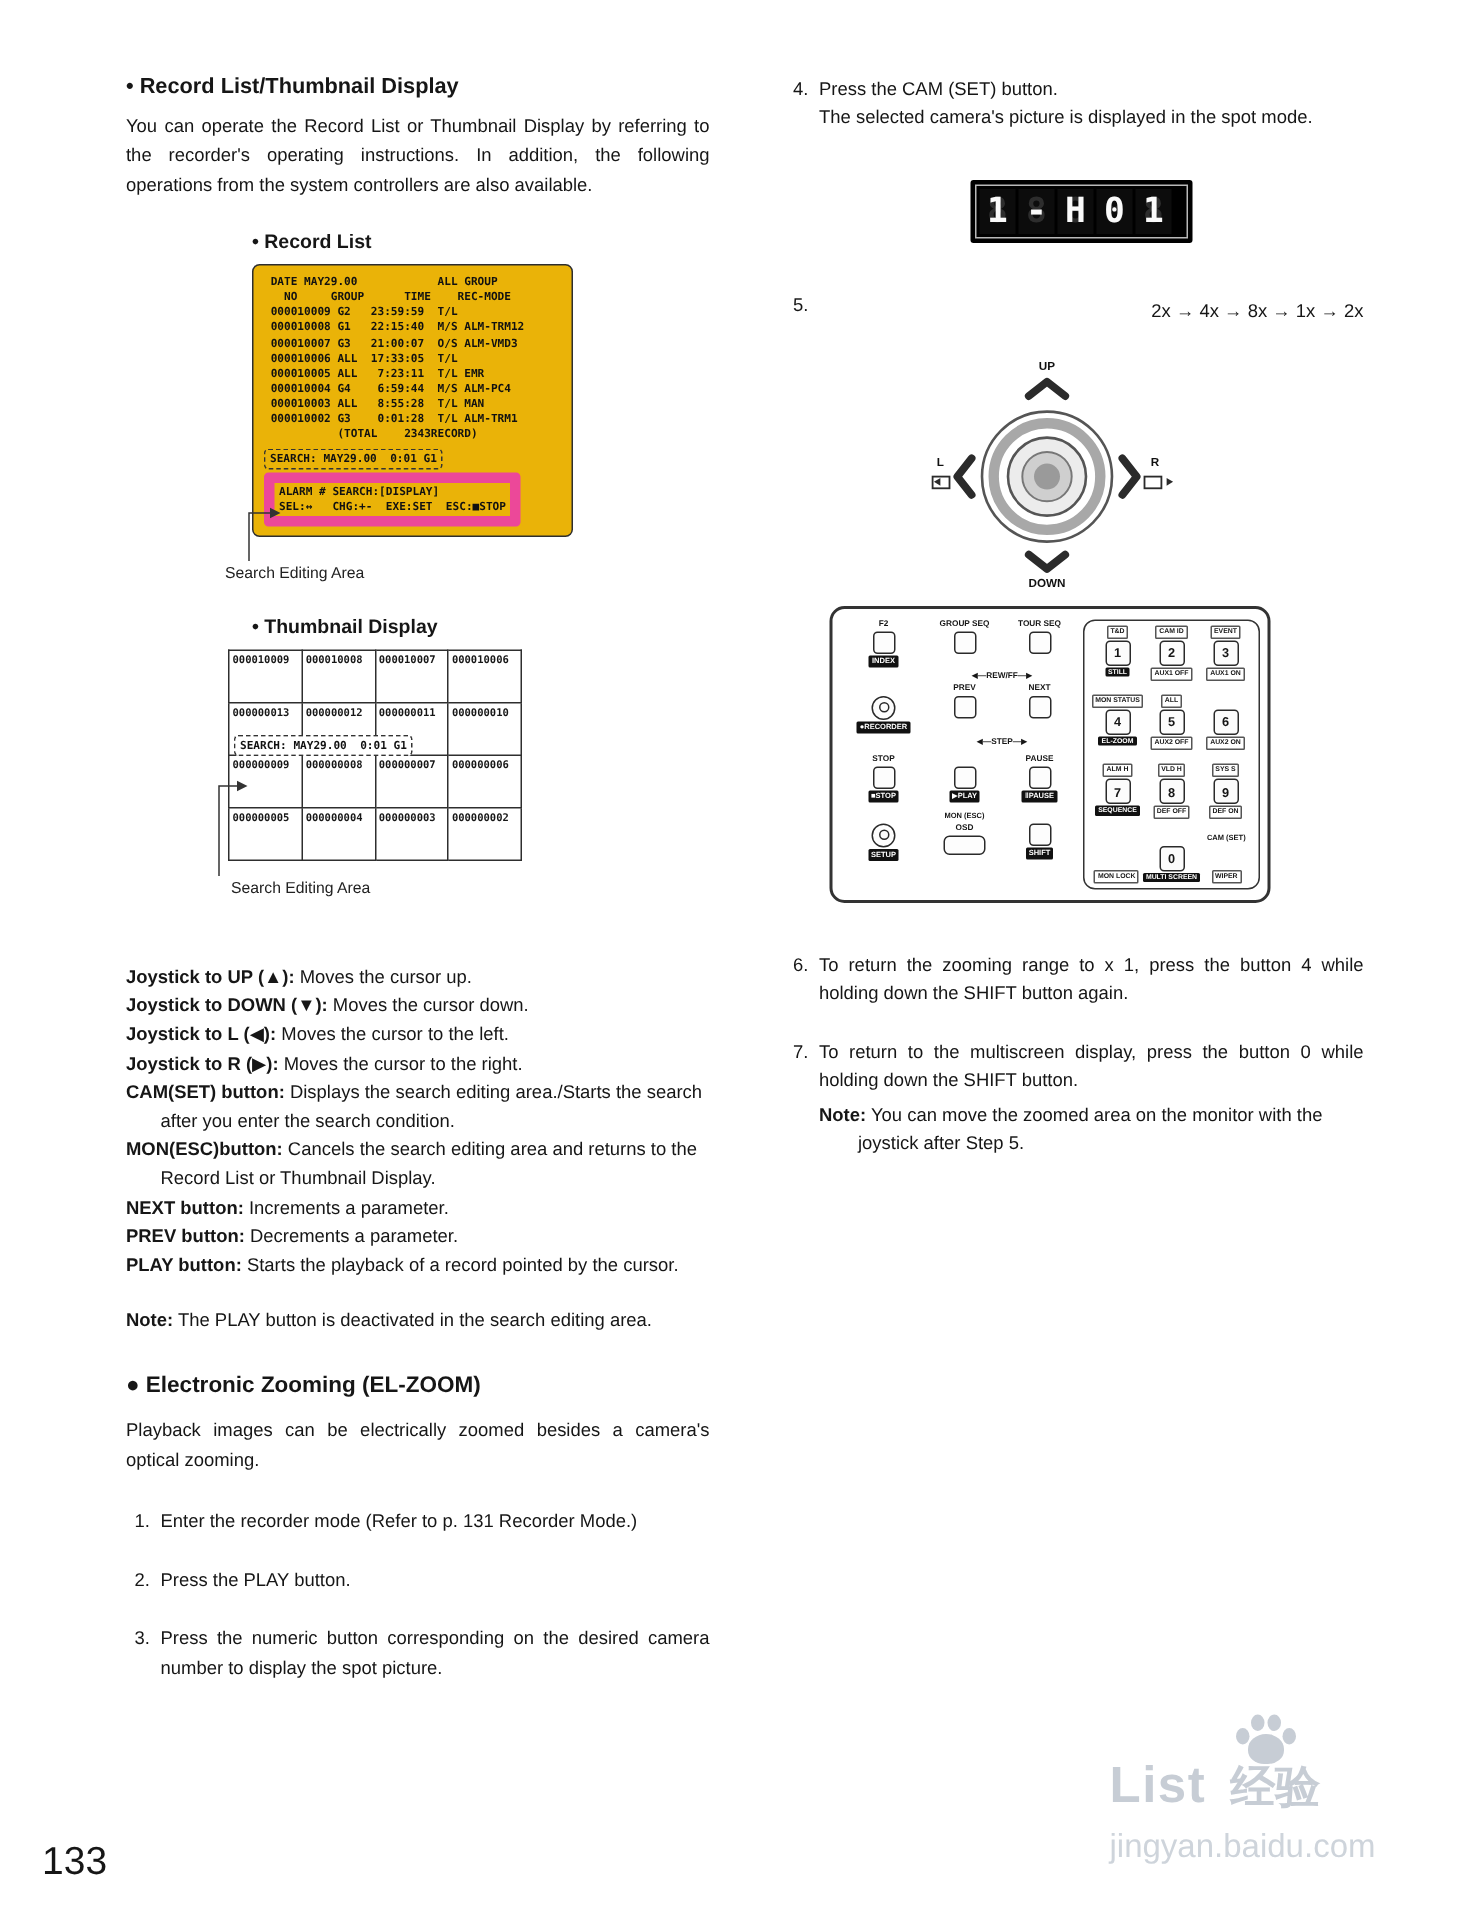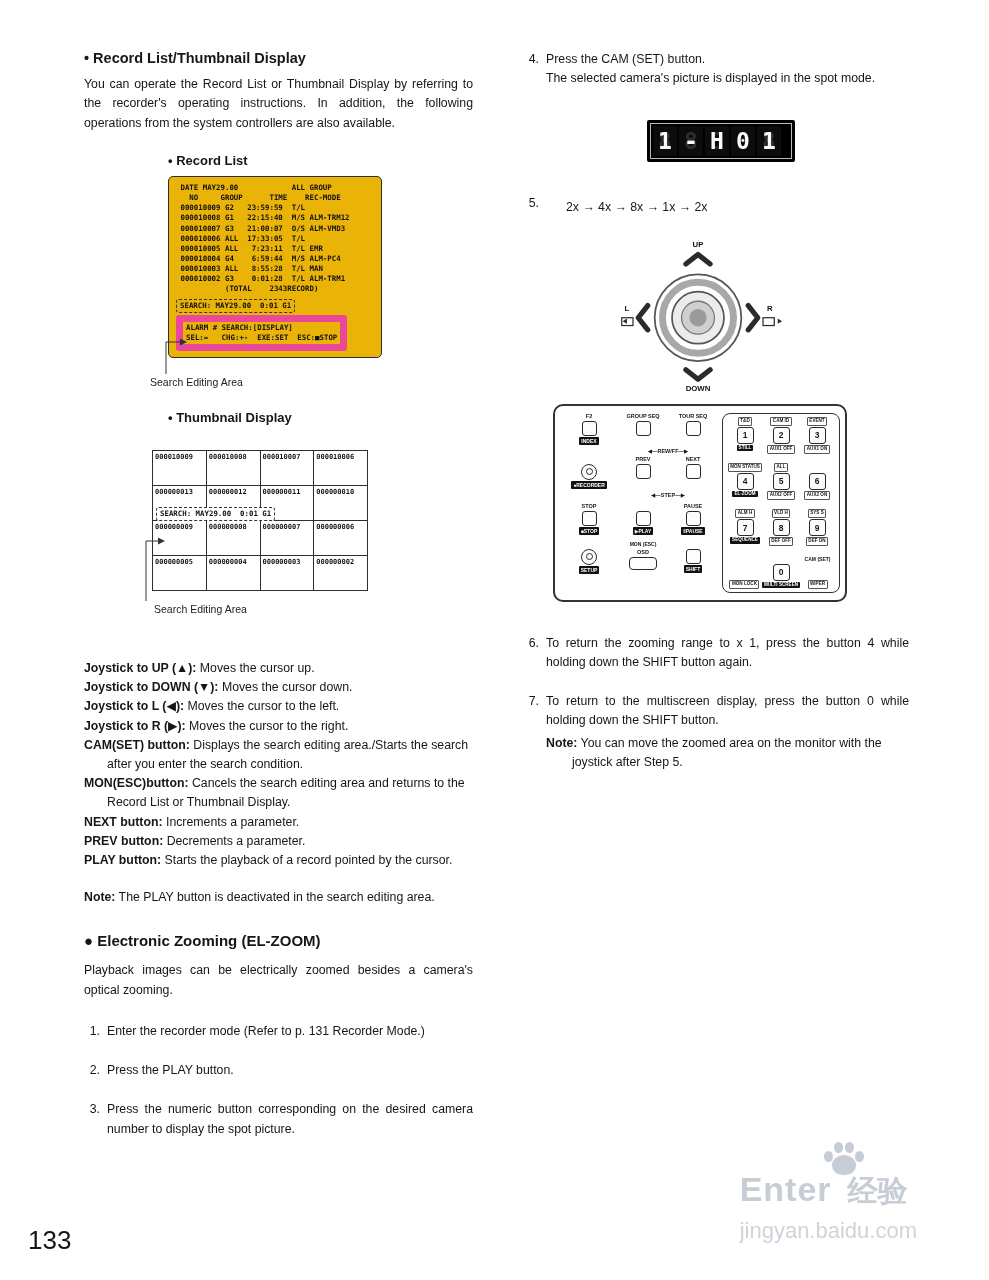"2x → 4x → 8x" .zoomseq { text-align: none -> right }
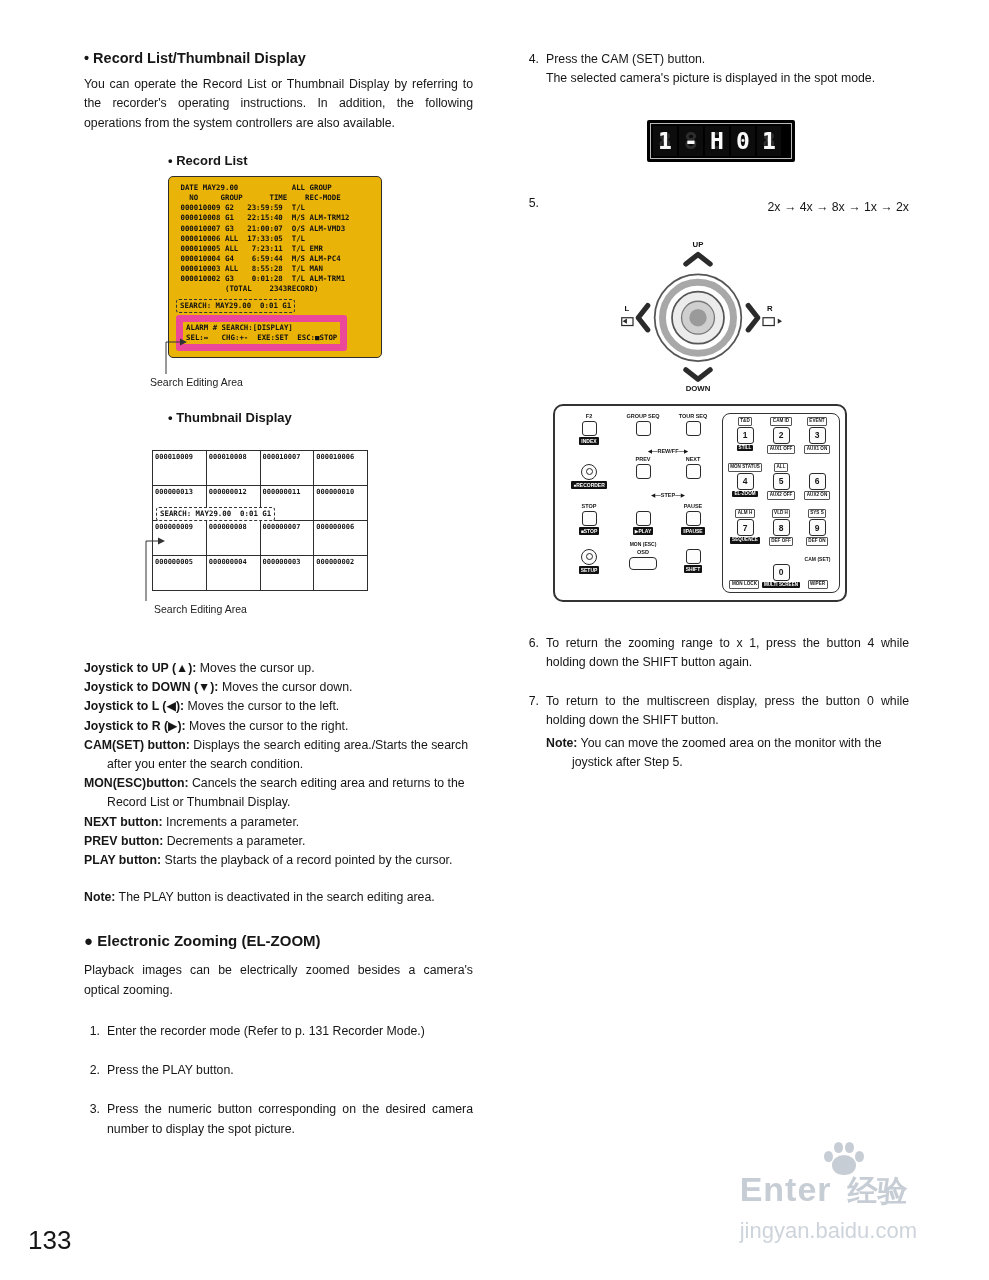"000010009" .thumbwrap { margin: 25px 0 0 68px -> 8px 0 0 68px; width: 216px -> 196px }
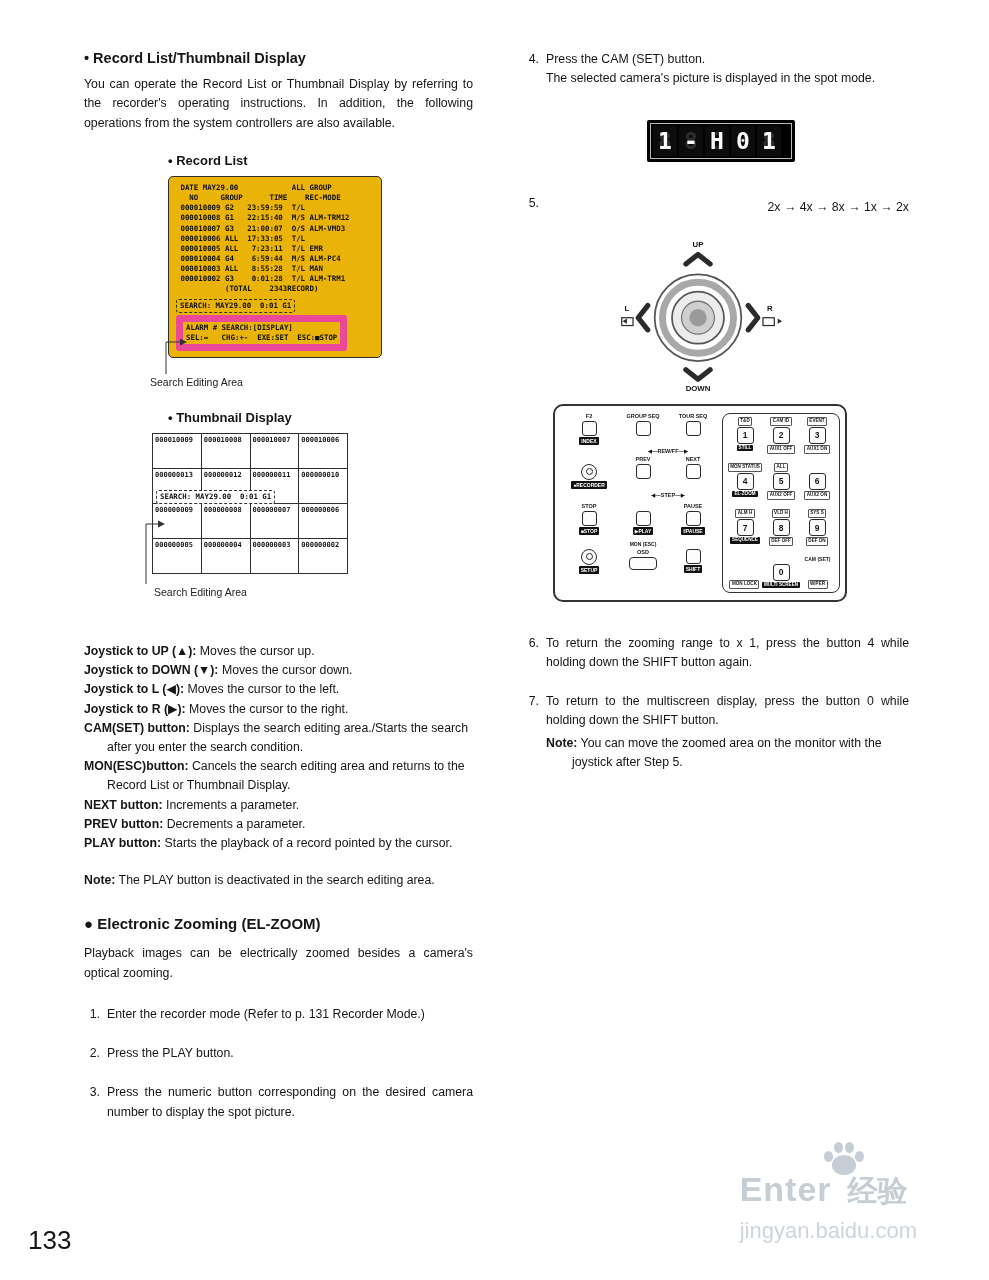"Enter" span.wm-brand { text: Enter -> List }
